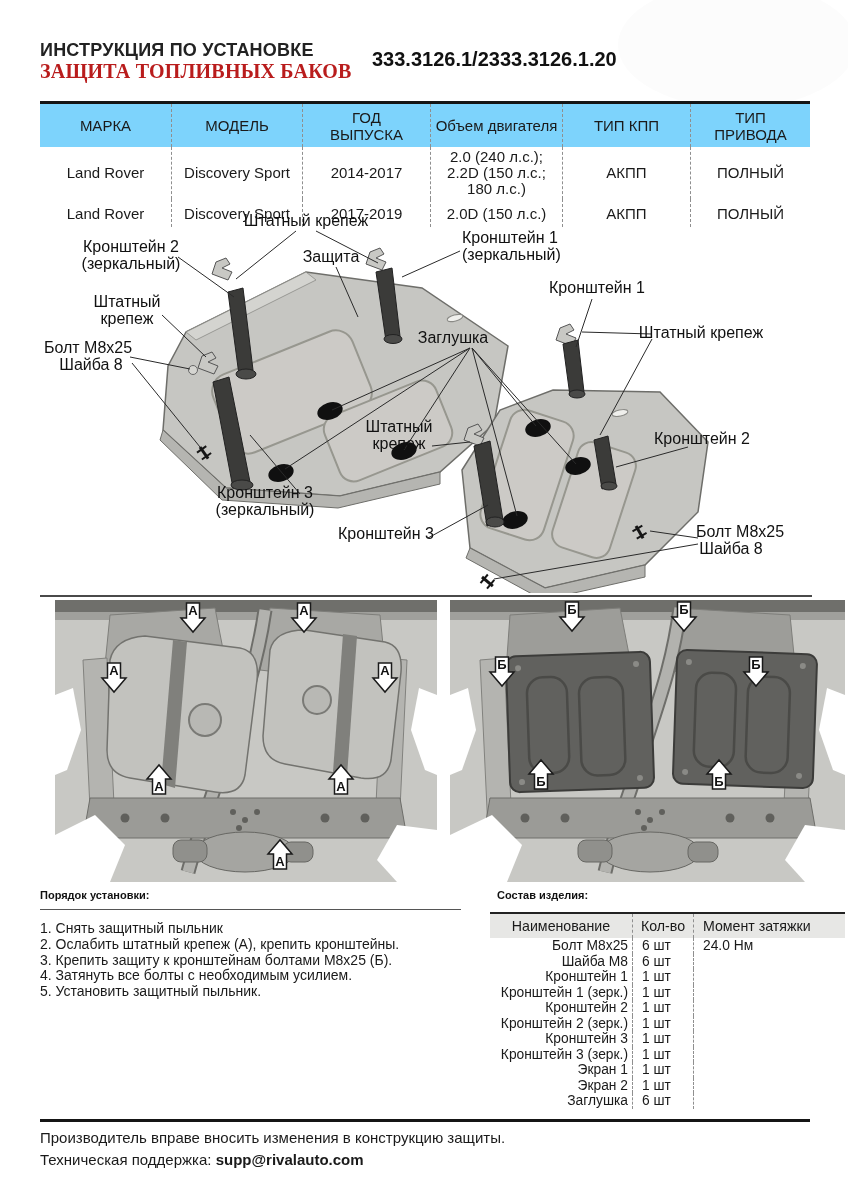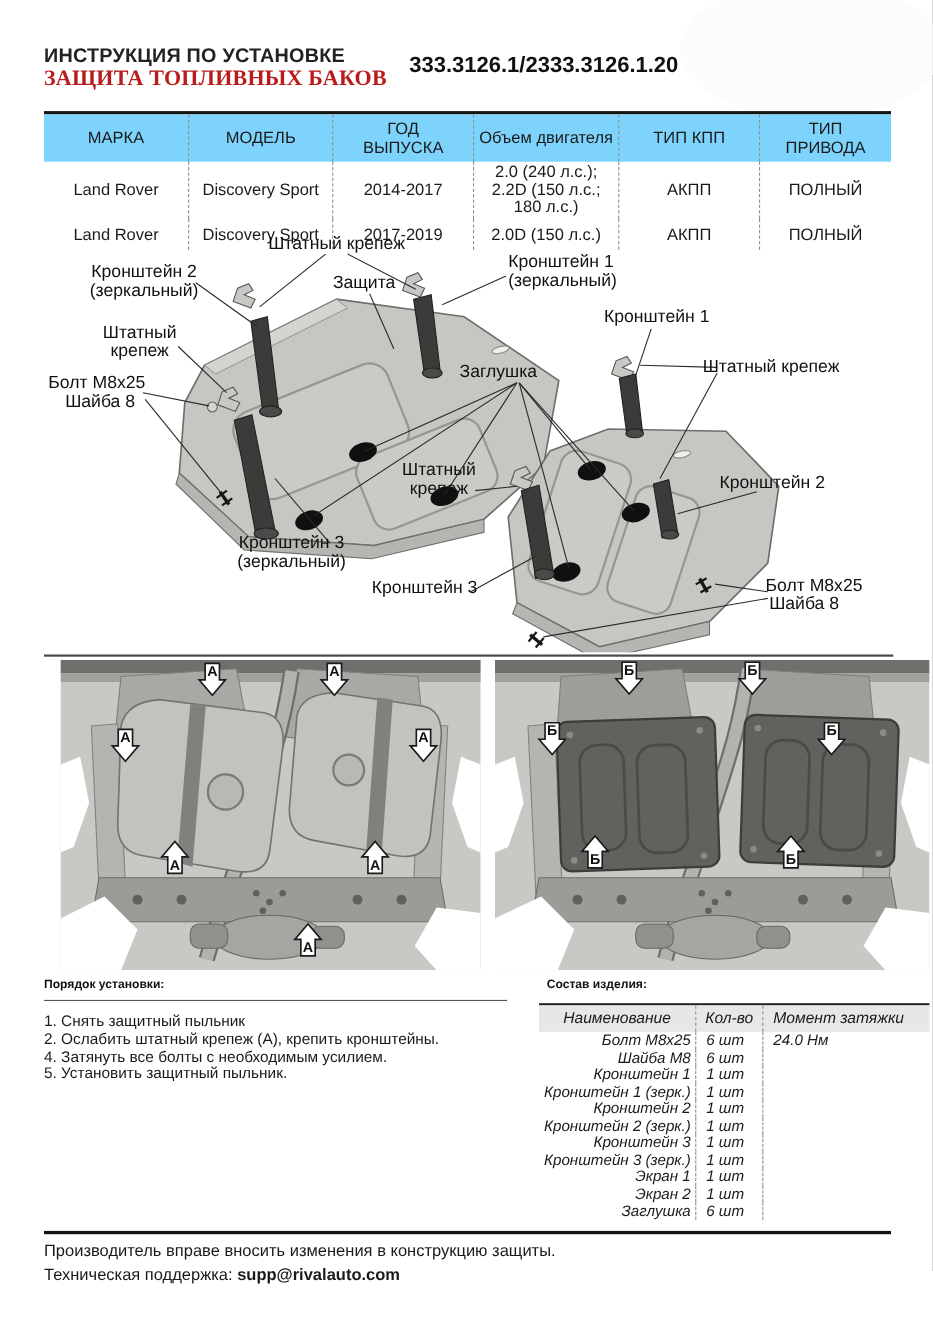"Наименование" .ptable { font-style: italic -> none }
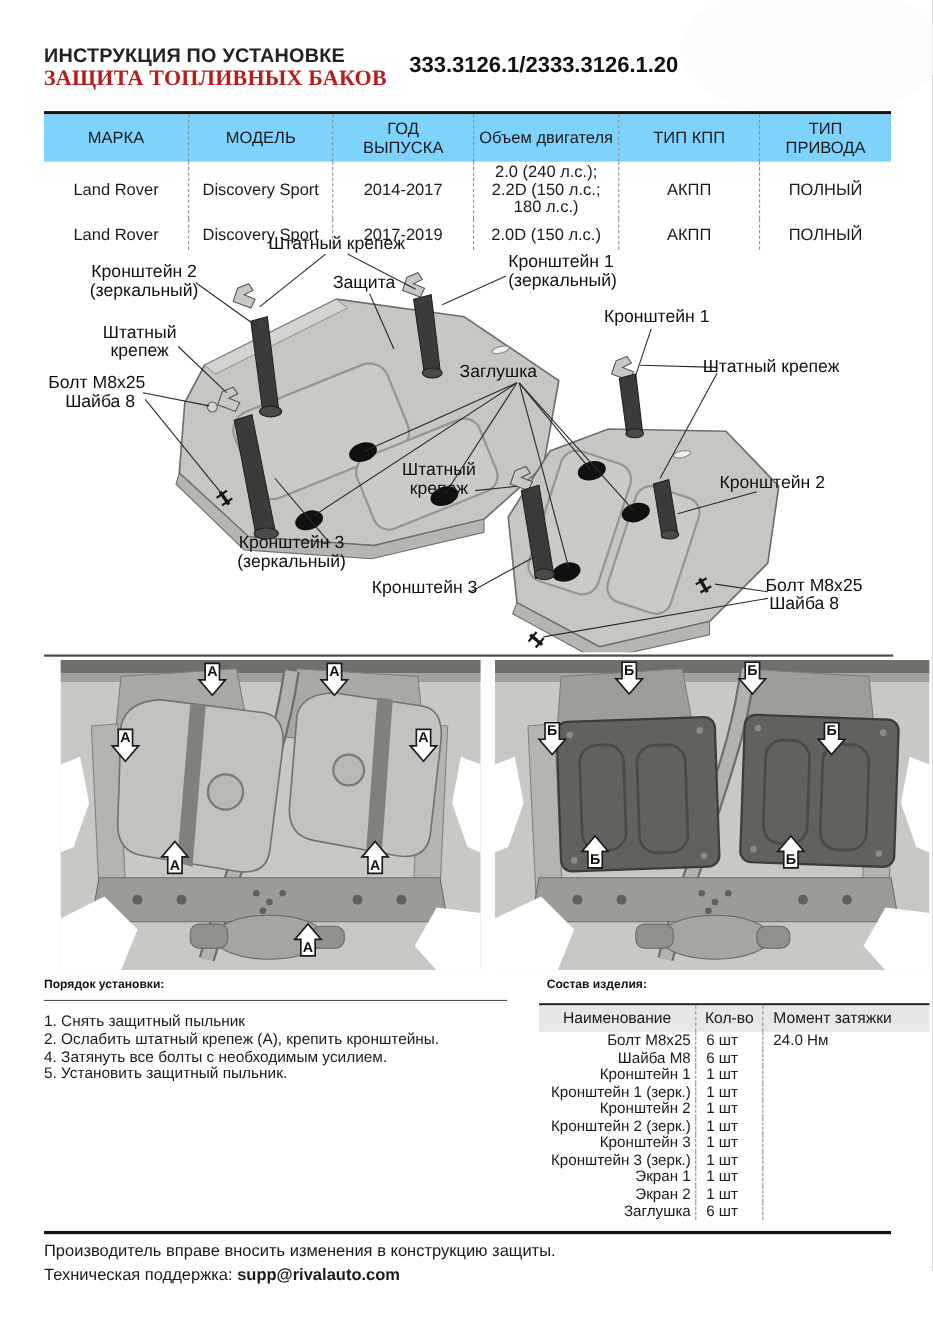"3. Крепить защиту к кронштейнам" div { html: none -> <div>3. Крепить защиту к кронштейнам болтами М8х25 (Б).</div> }
